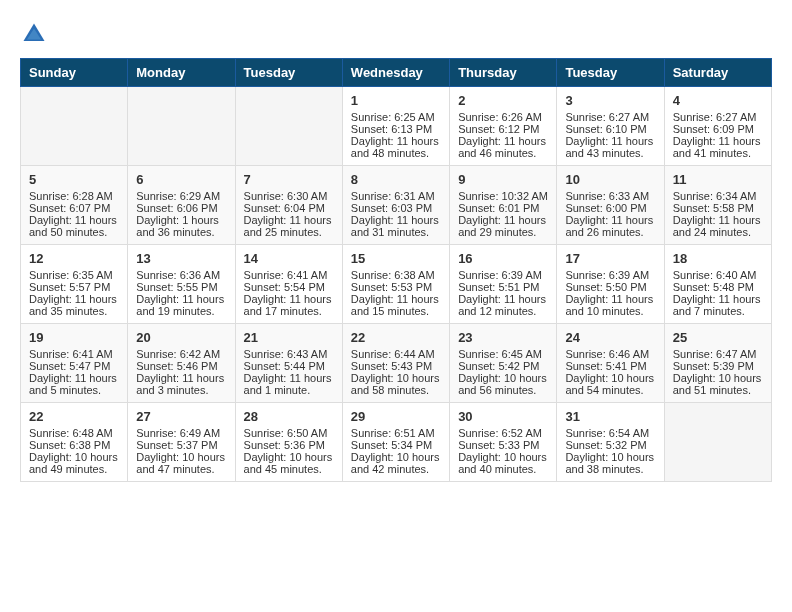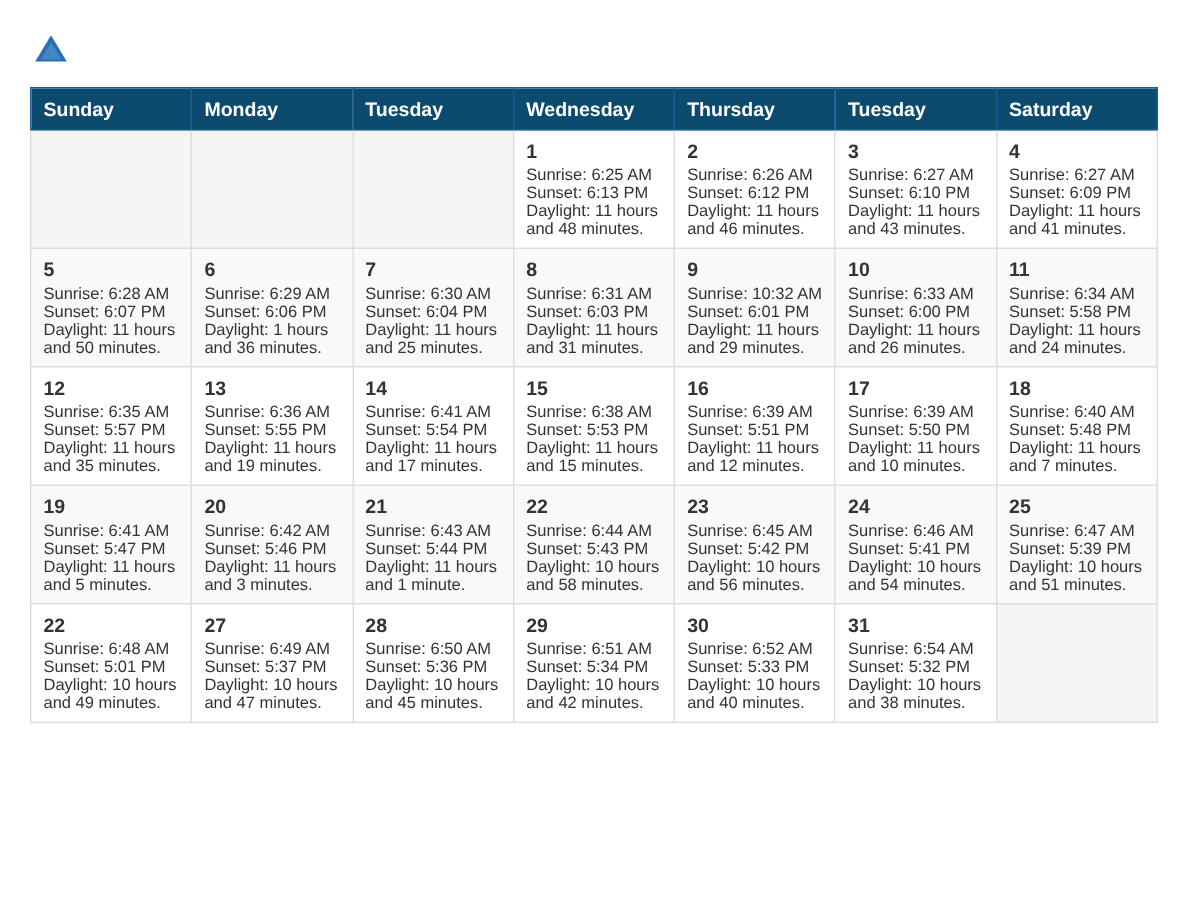"Sunset: 5:01 PM" div { text: 5:01 -> 6:38 }
